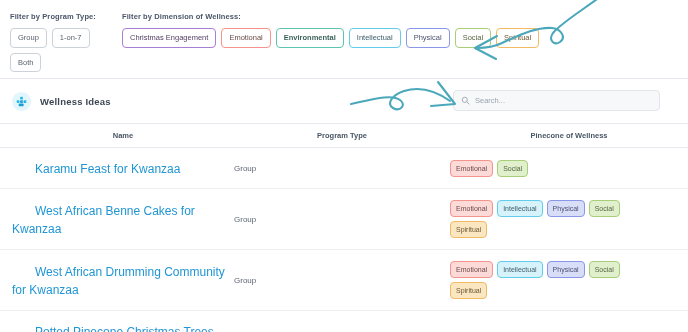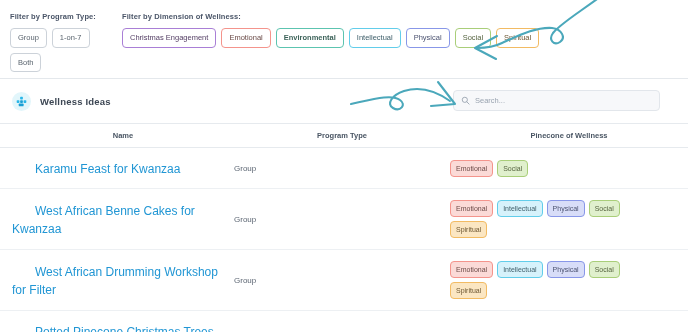"West African Drumming Workshop for" a.row-link { text: Workshop for Filter -> Community for Kwanzaa }
